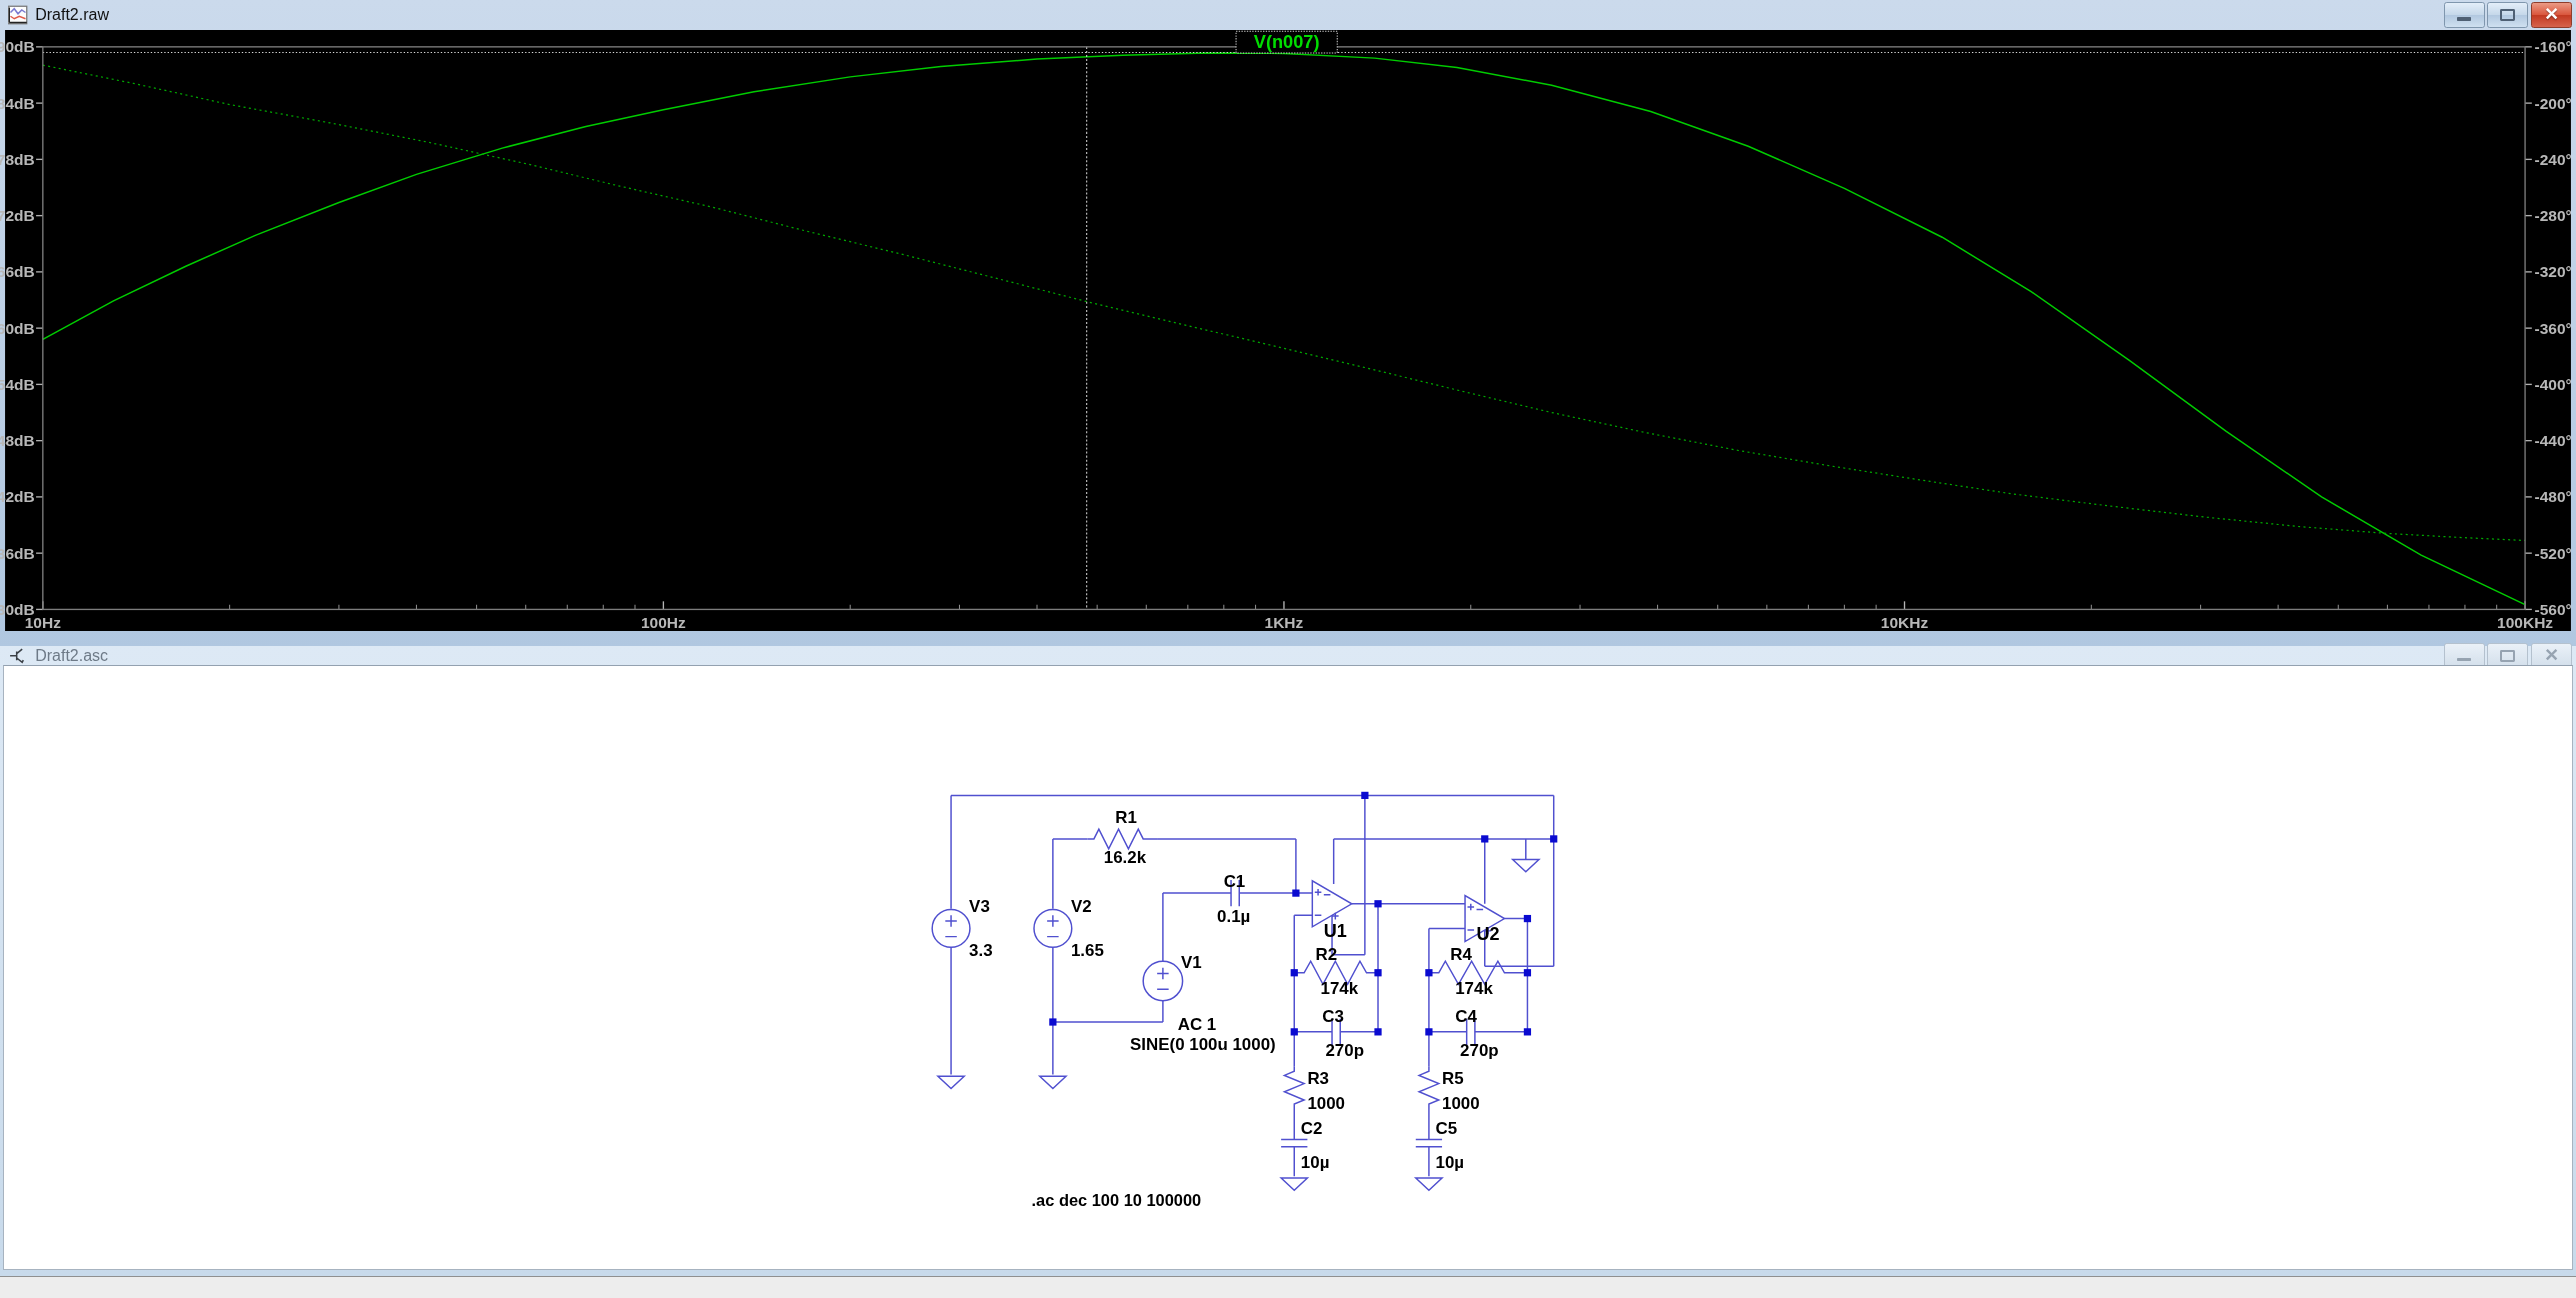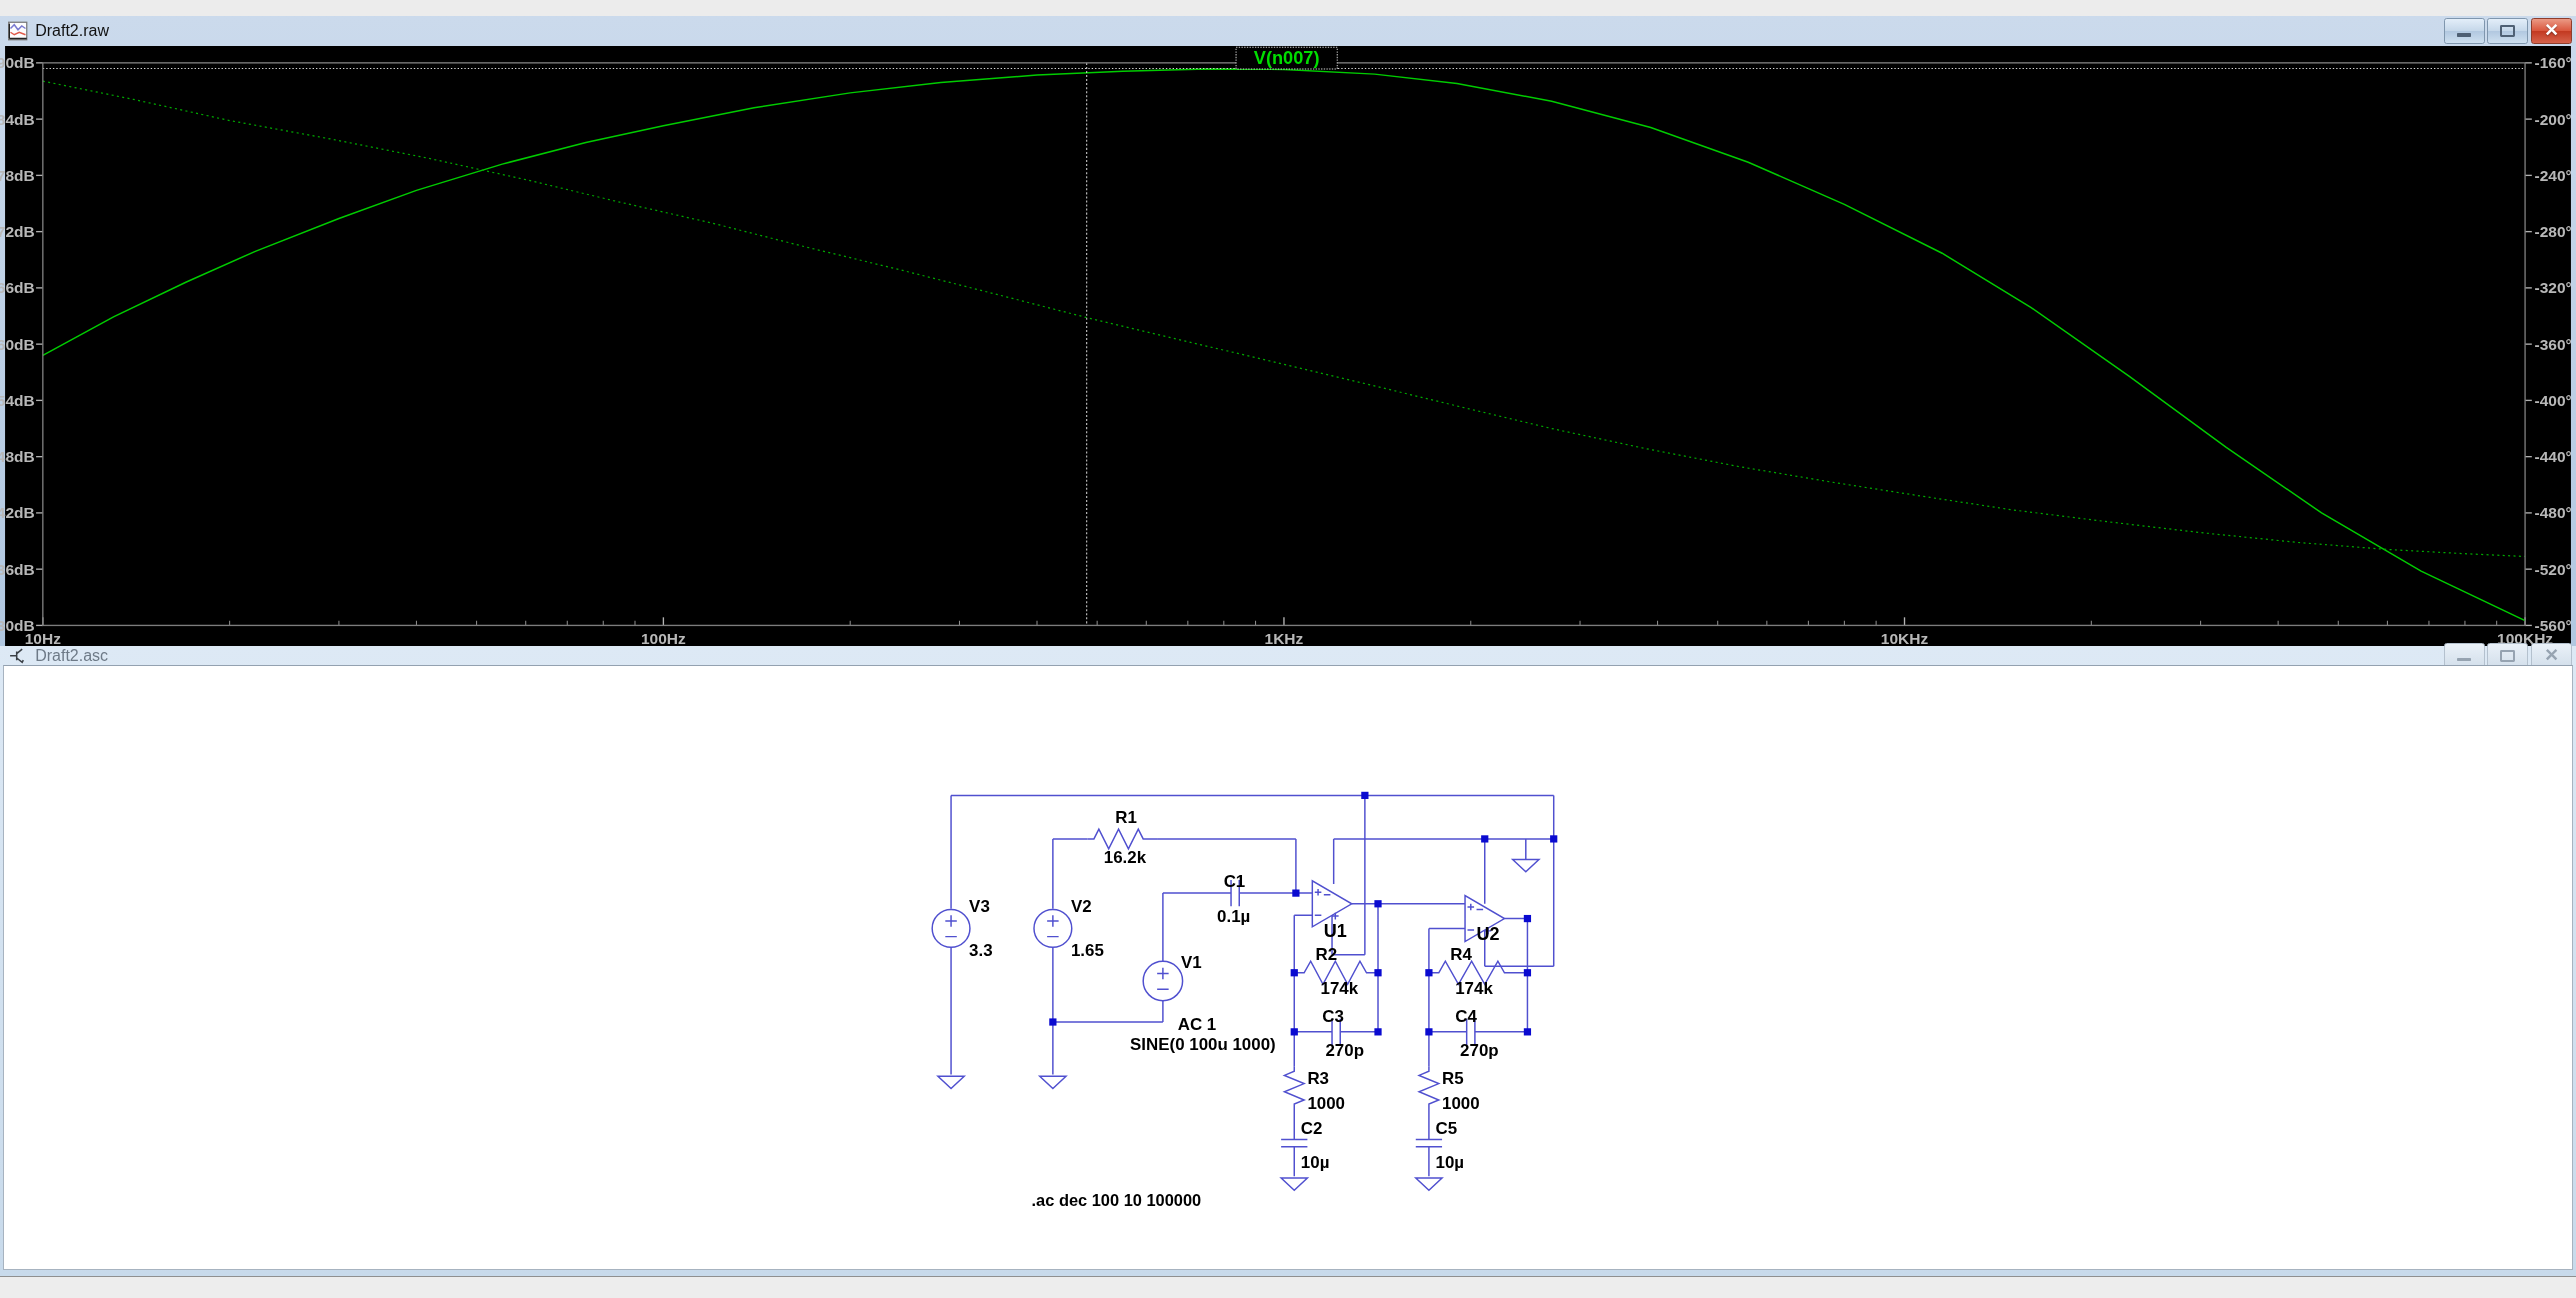"Draft2.raw" #win1 { top: 16px -> 0 }
